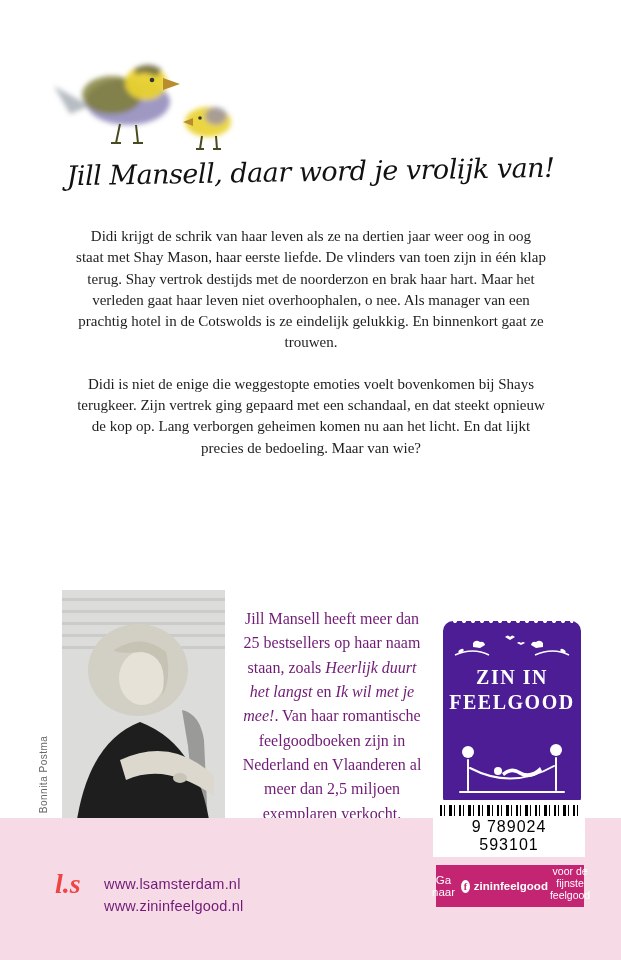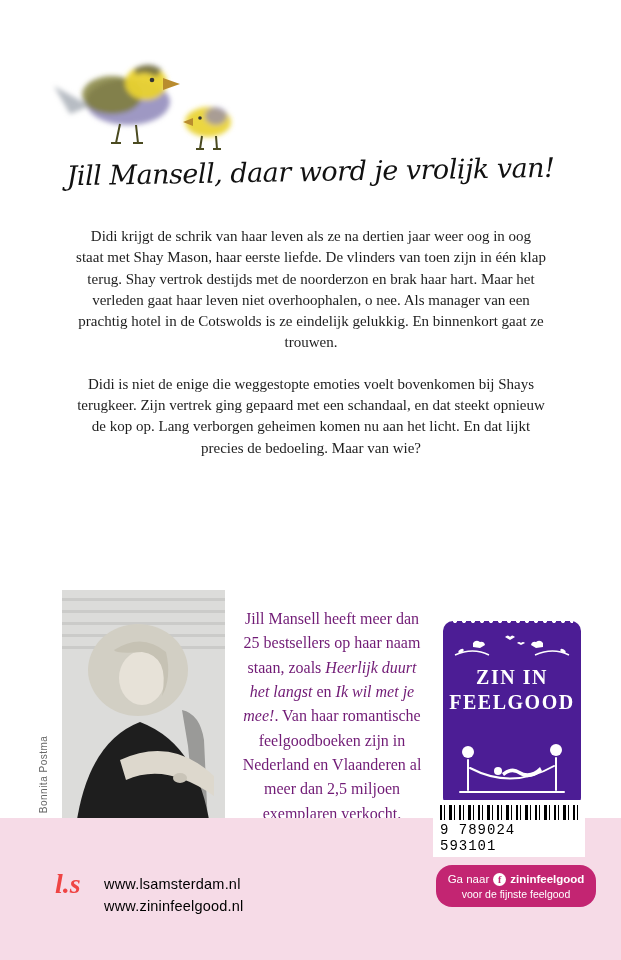"9 789024 593101" .barcode-number { font-family: Liberation Mono, monospace -> Liberation Sans, sans-serif; font-size: 14px -> 16px; text-align: none -> center }
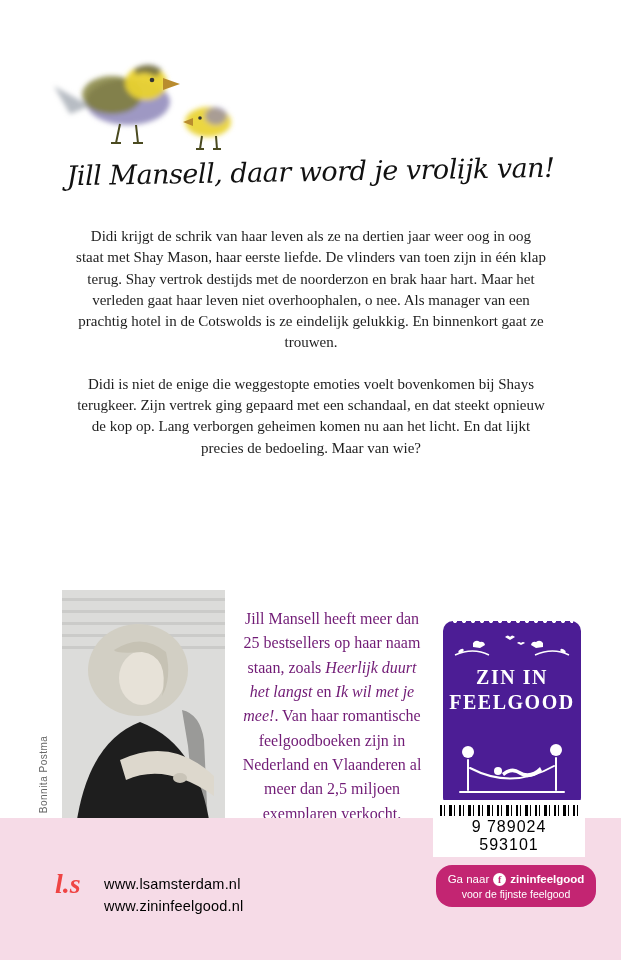"www.lsamsterdam.nl" .urls { color: #000000 -> #701a75 }
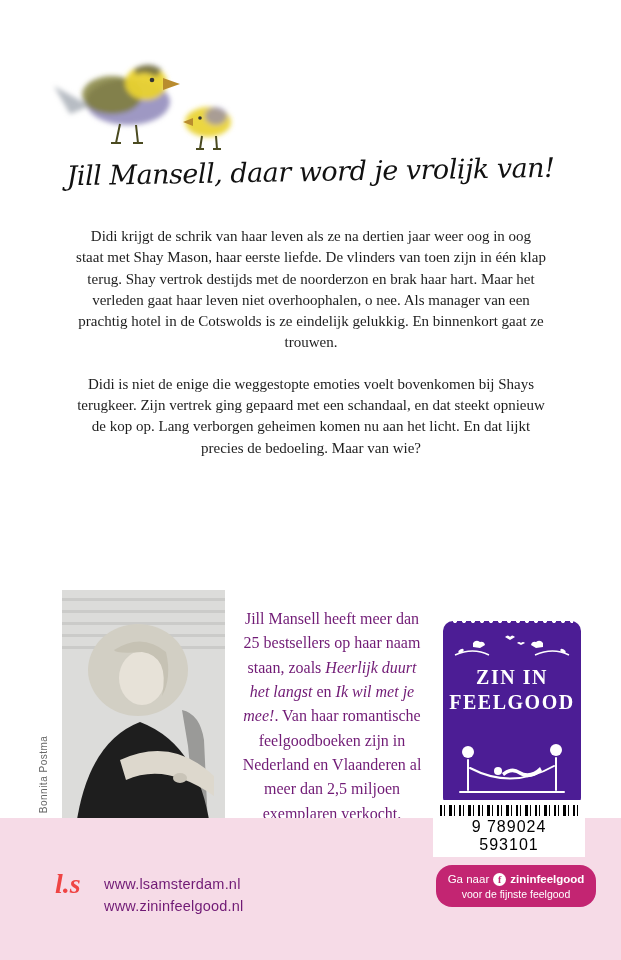"Ga naar" .social { border-radius: 16px -> 0; flex-direction: column -> row; width: 160px -> 148px }
